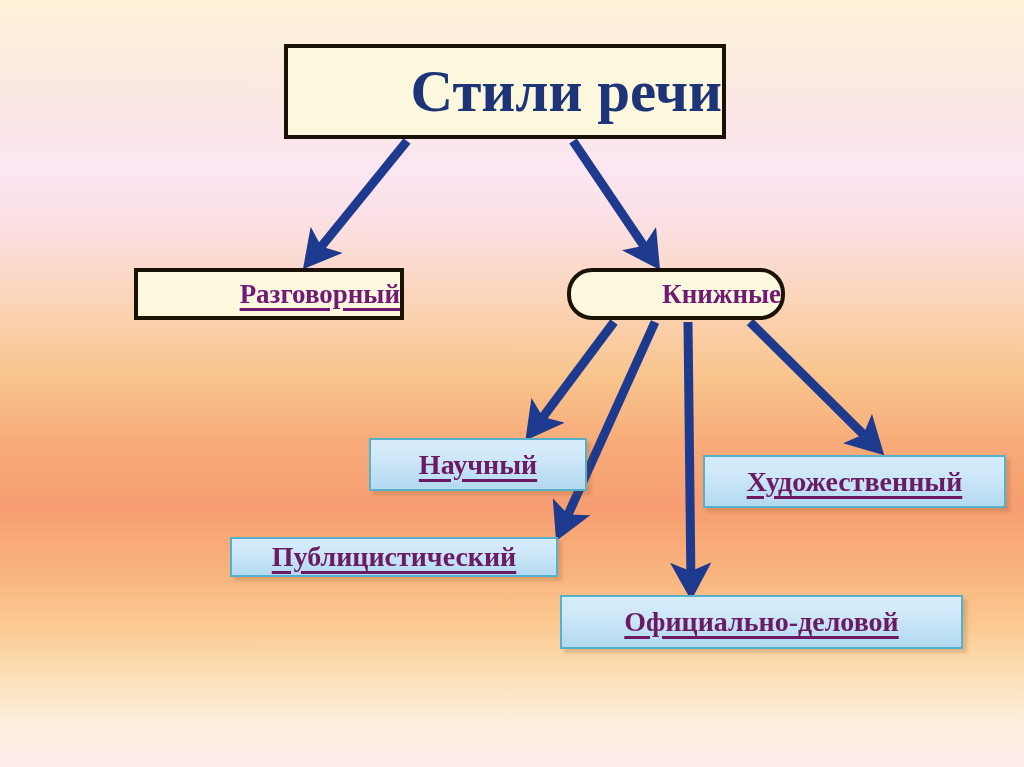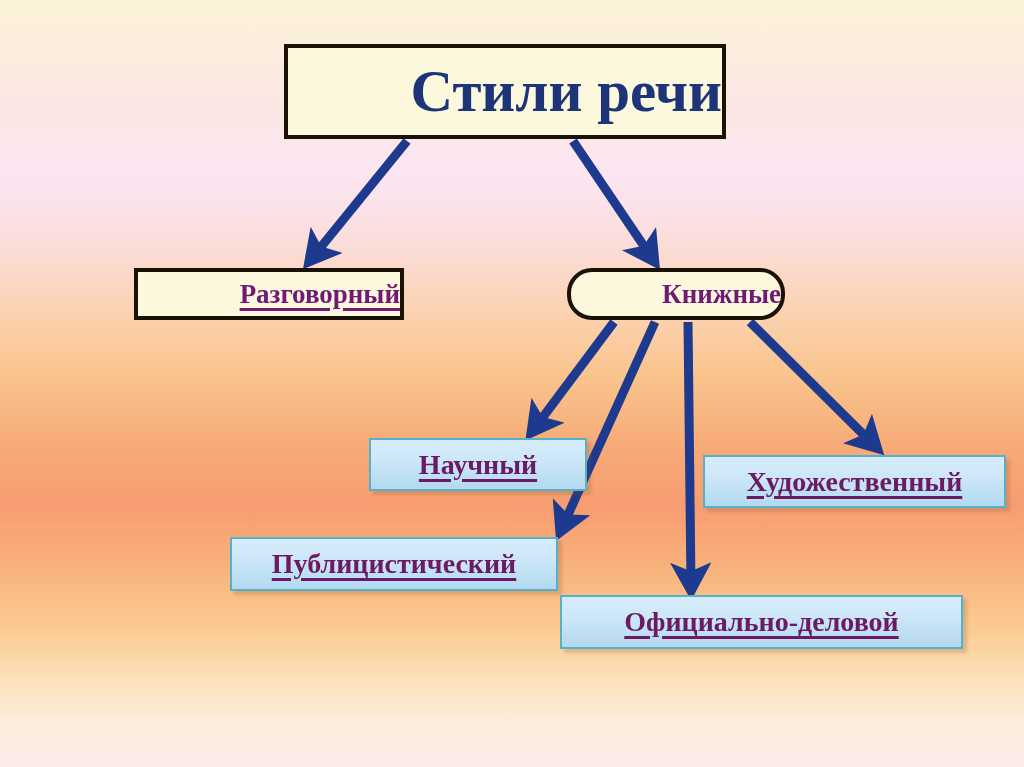"Публицистический" #box-publicistichesky { height: 54px -> 40px }
